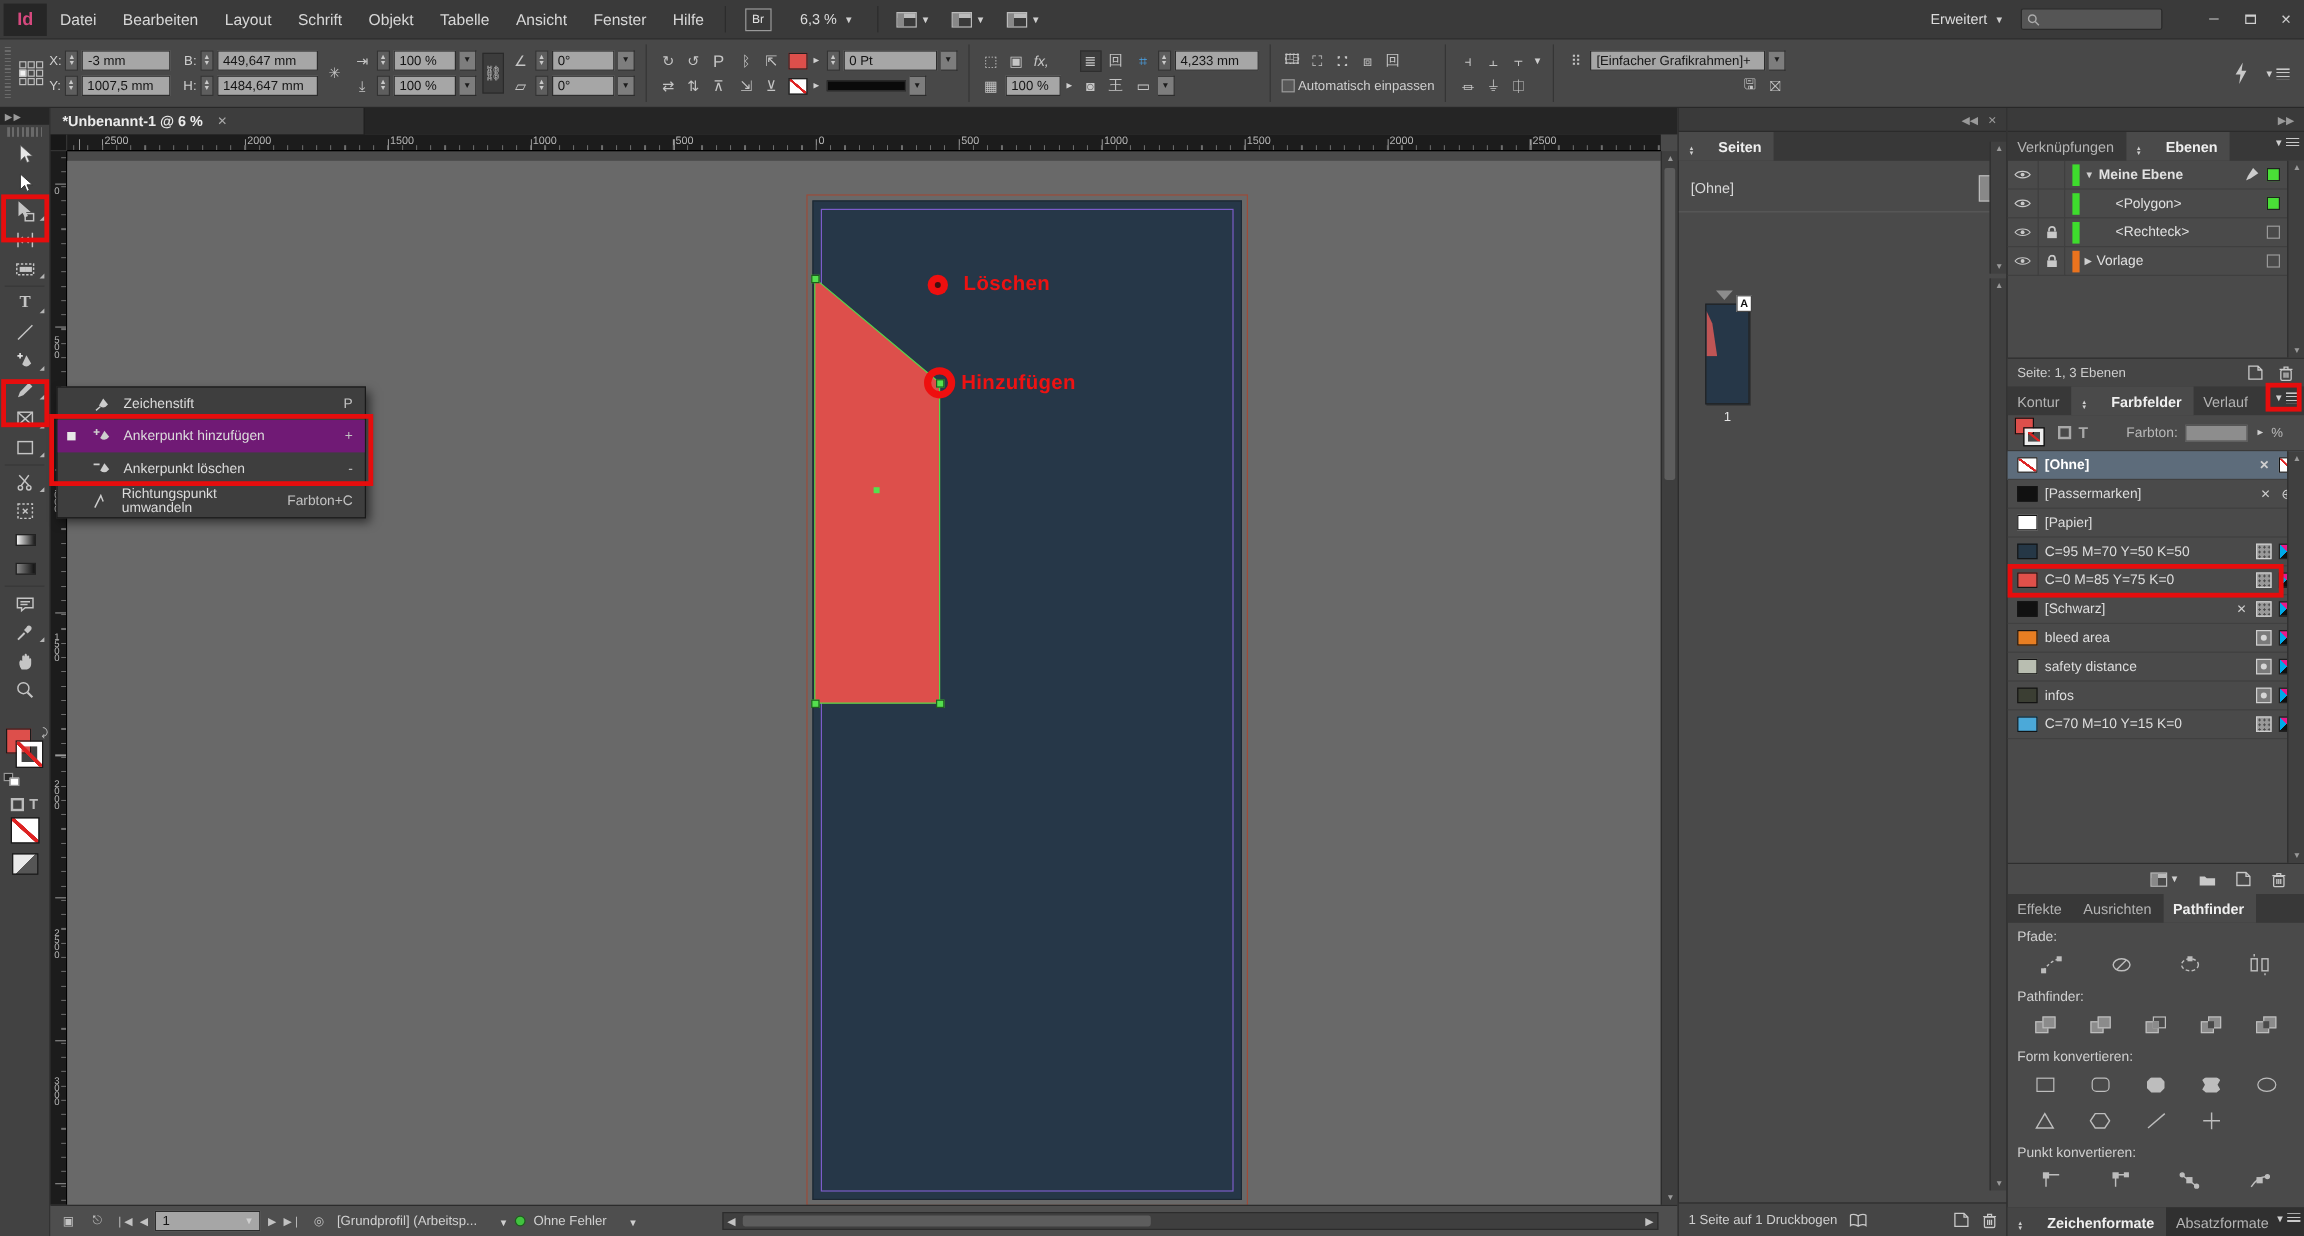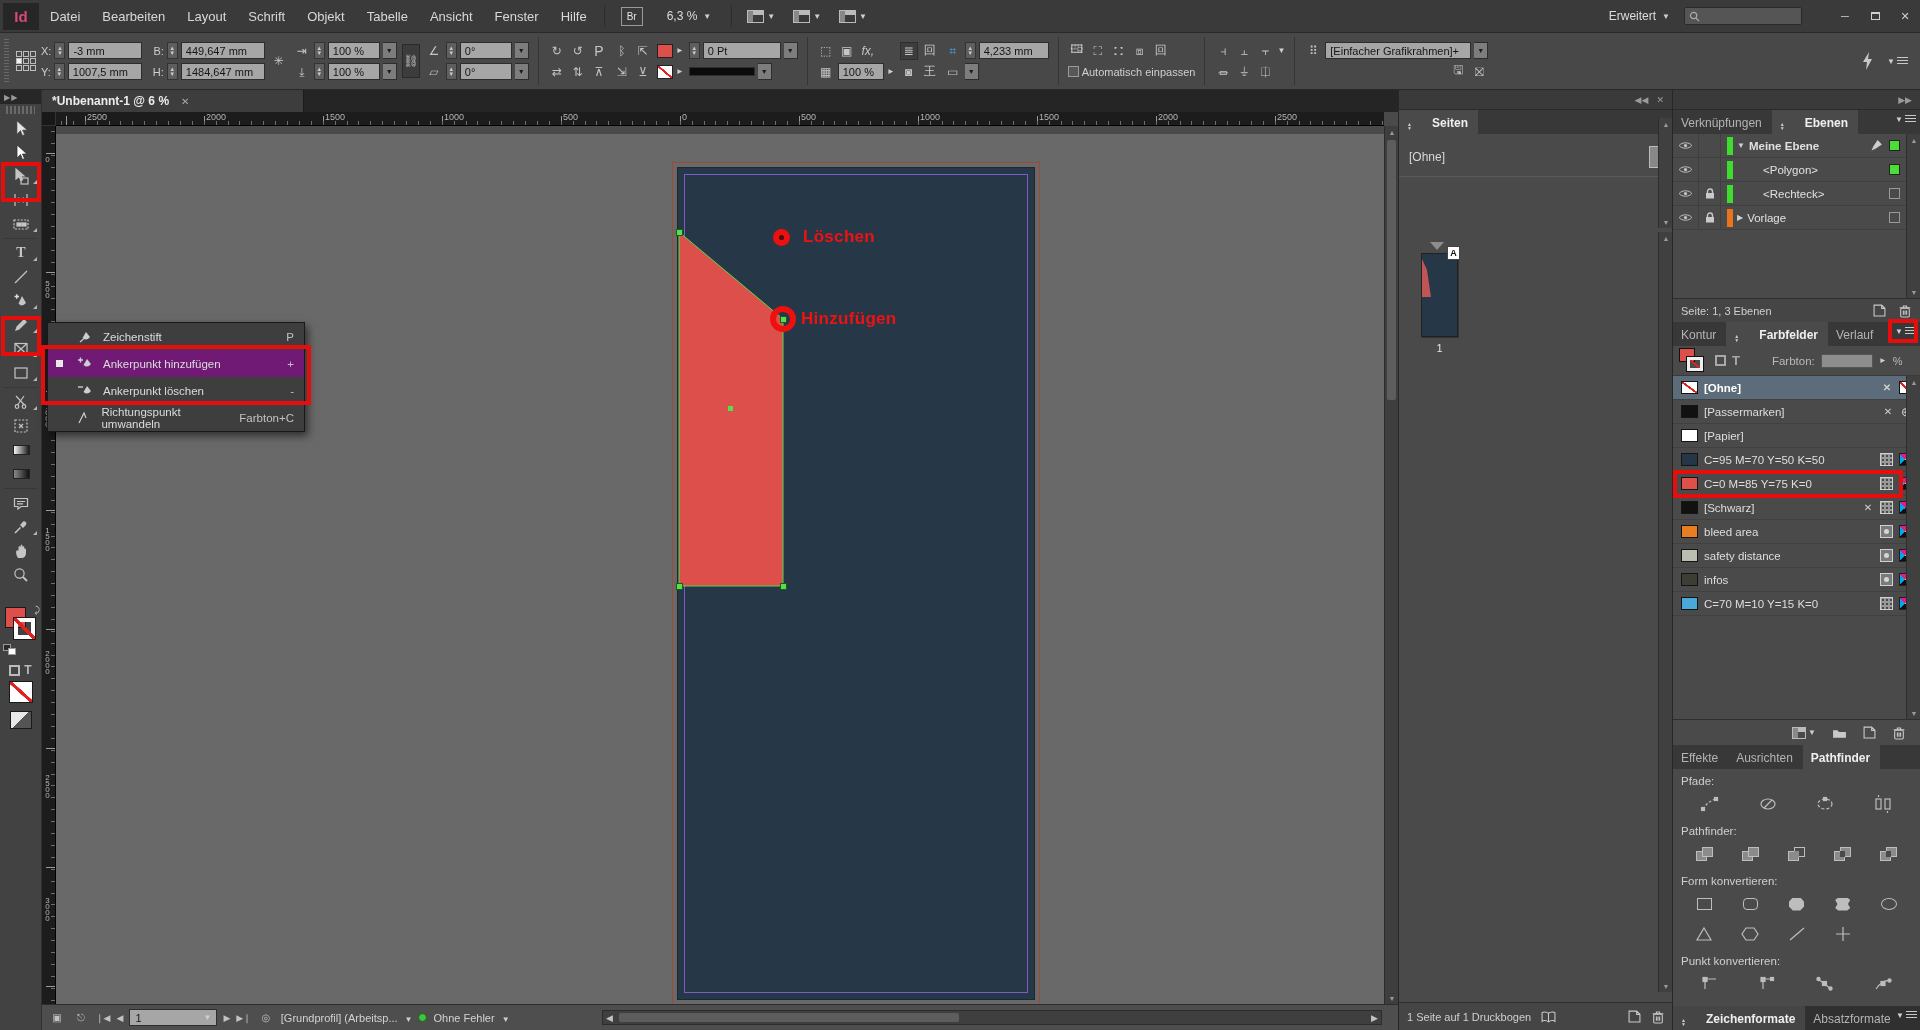"[Grundprofil] (Arbeitsp..." .sb-dd { gap: 7px -> 18px }
